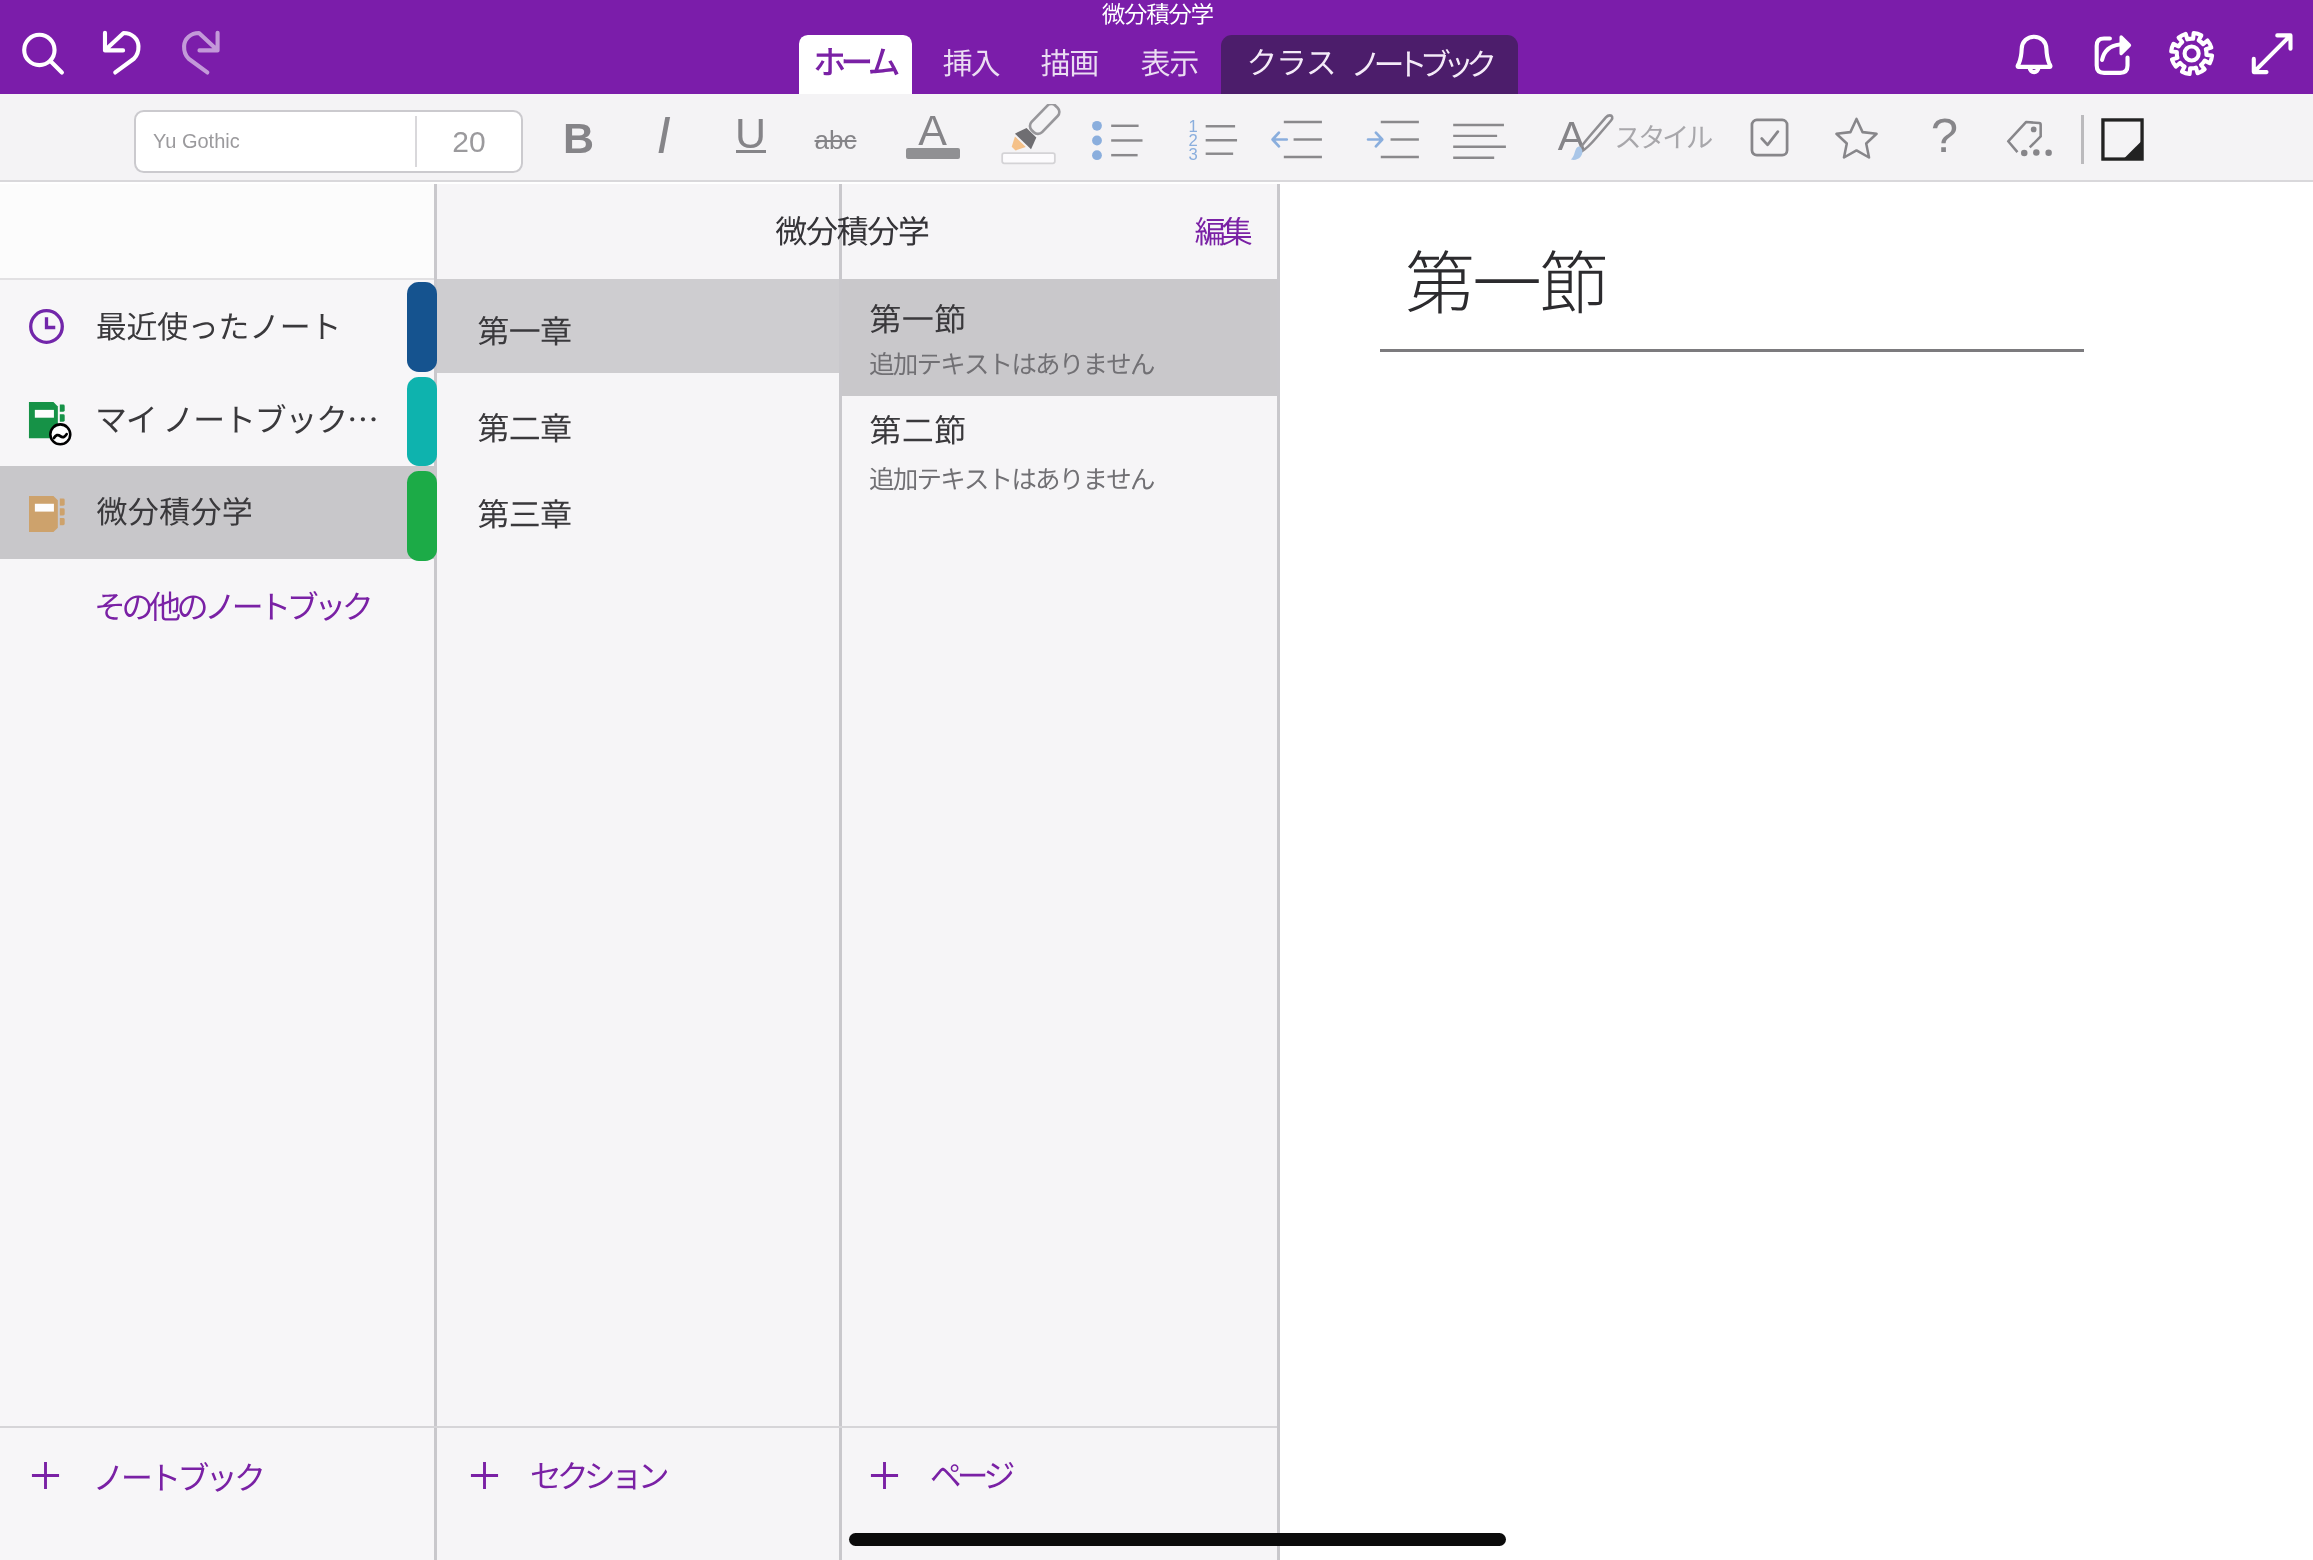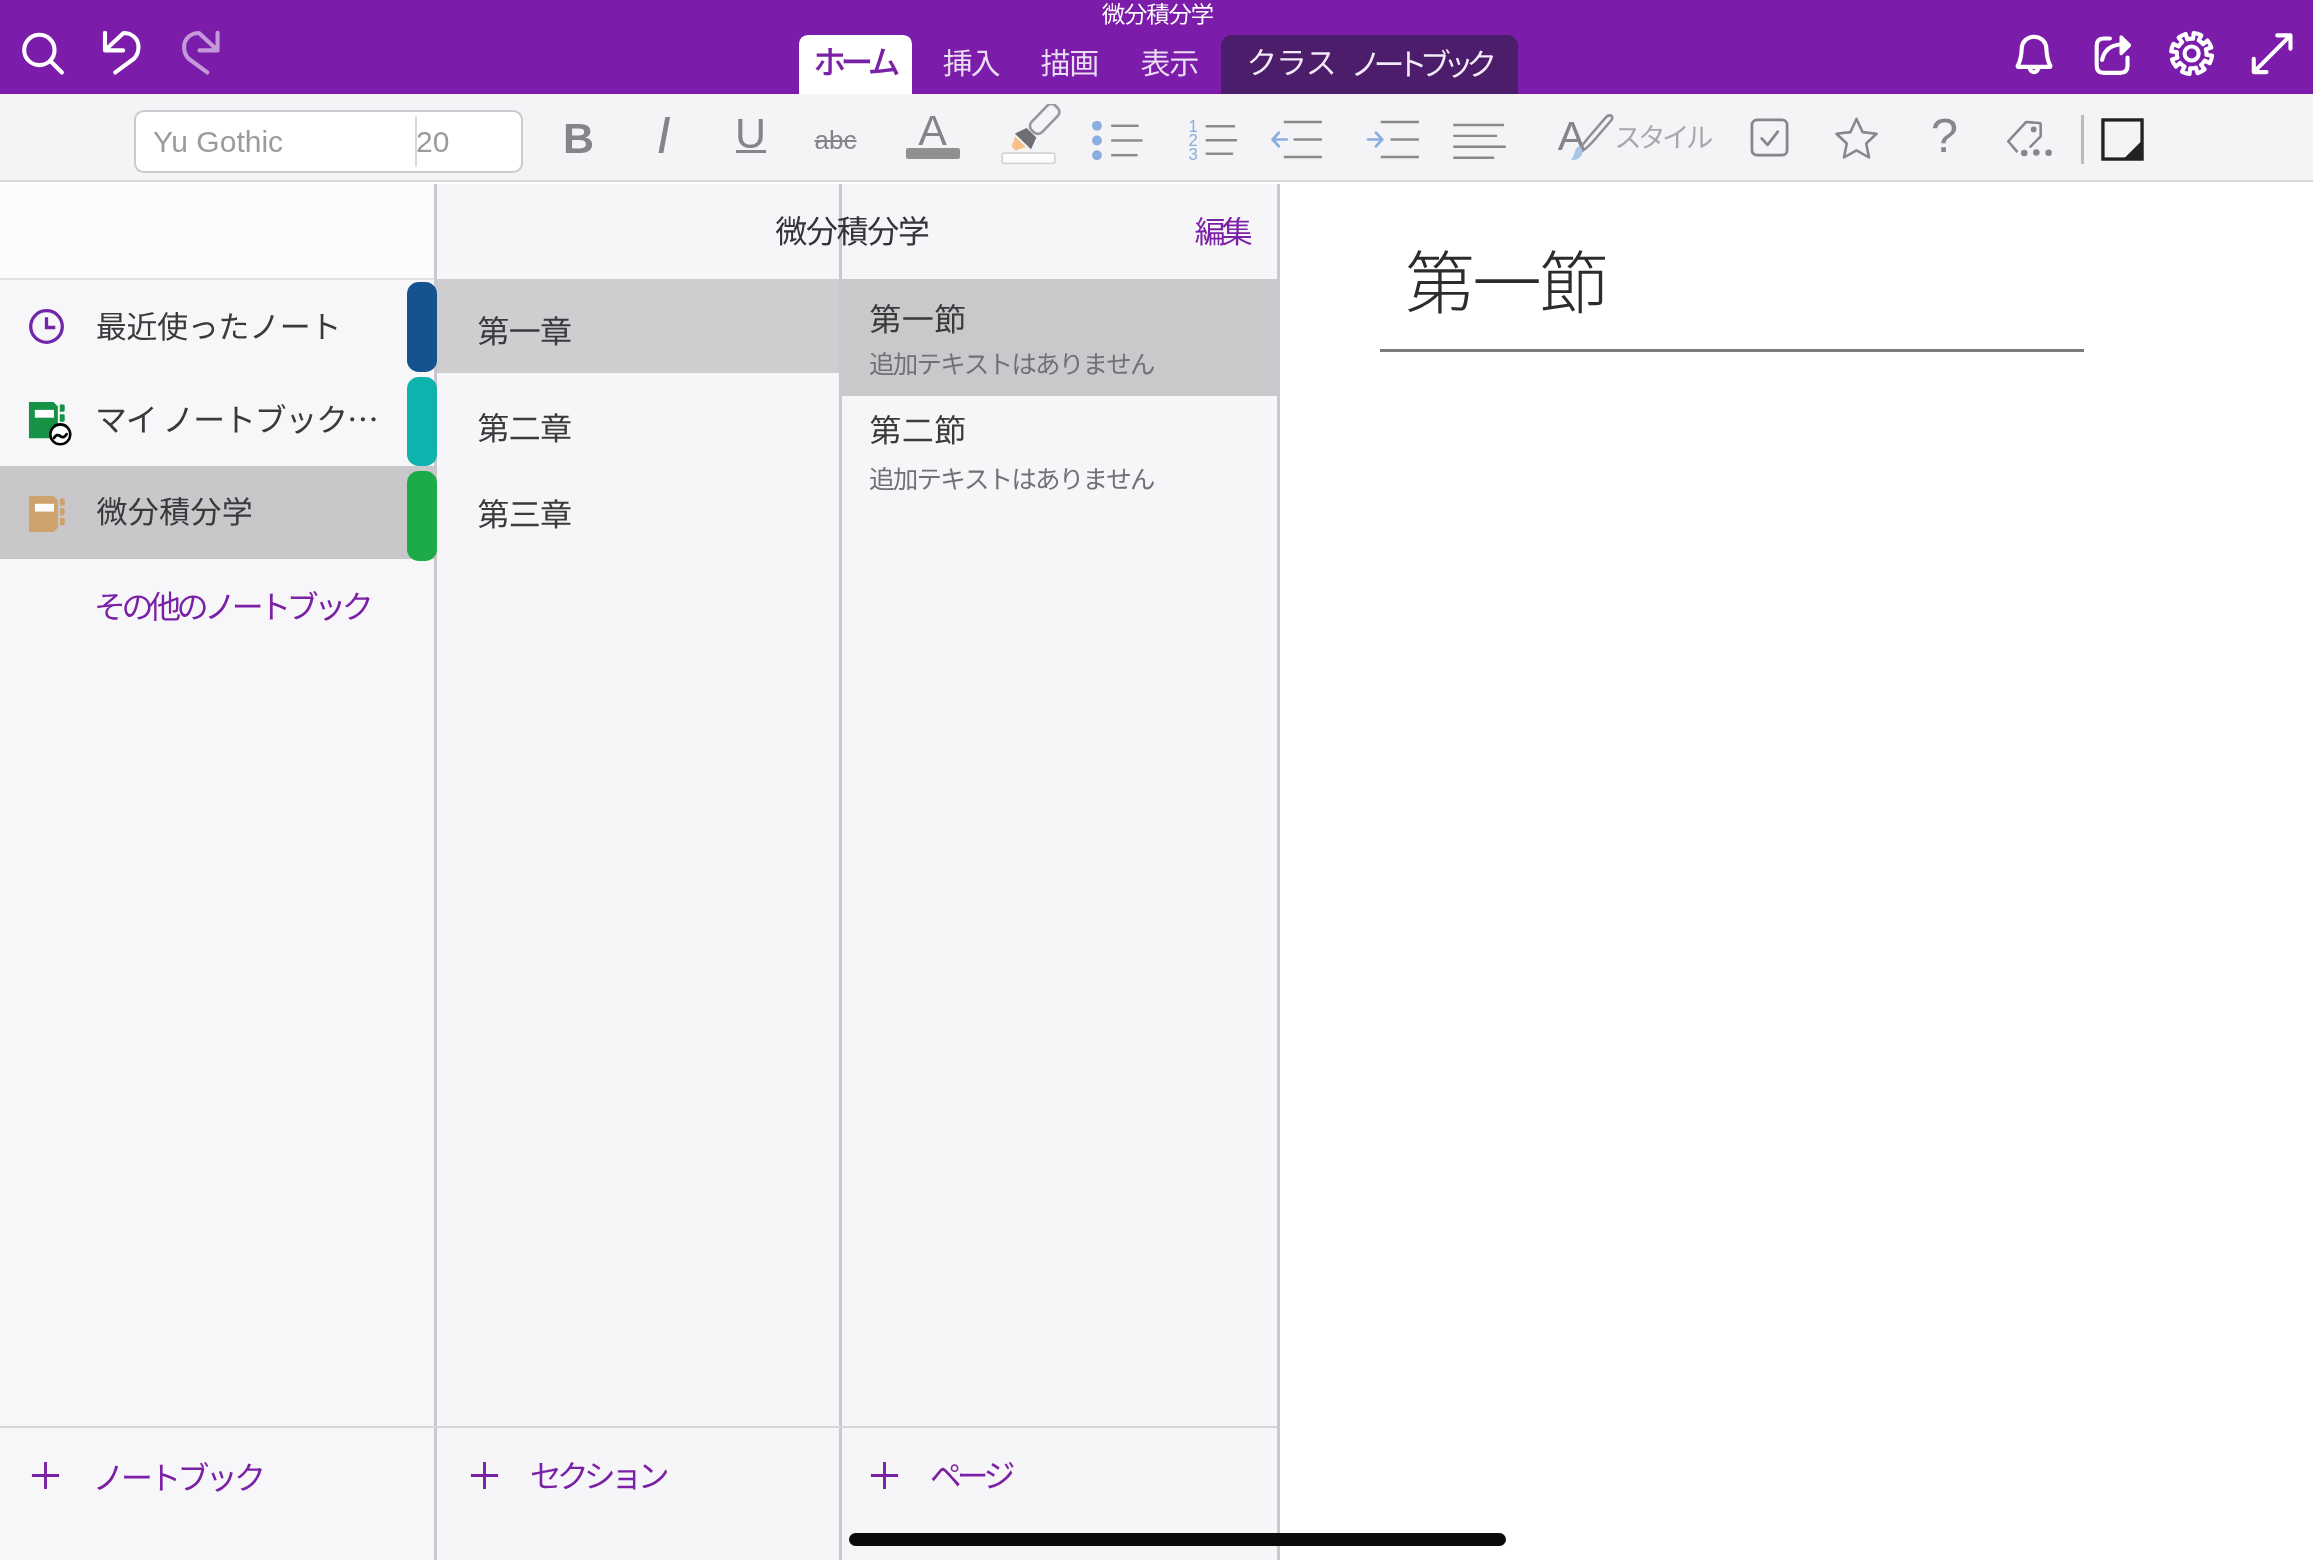"Yu Gothic" div.abs { font-size: 30px -> 20px }
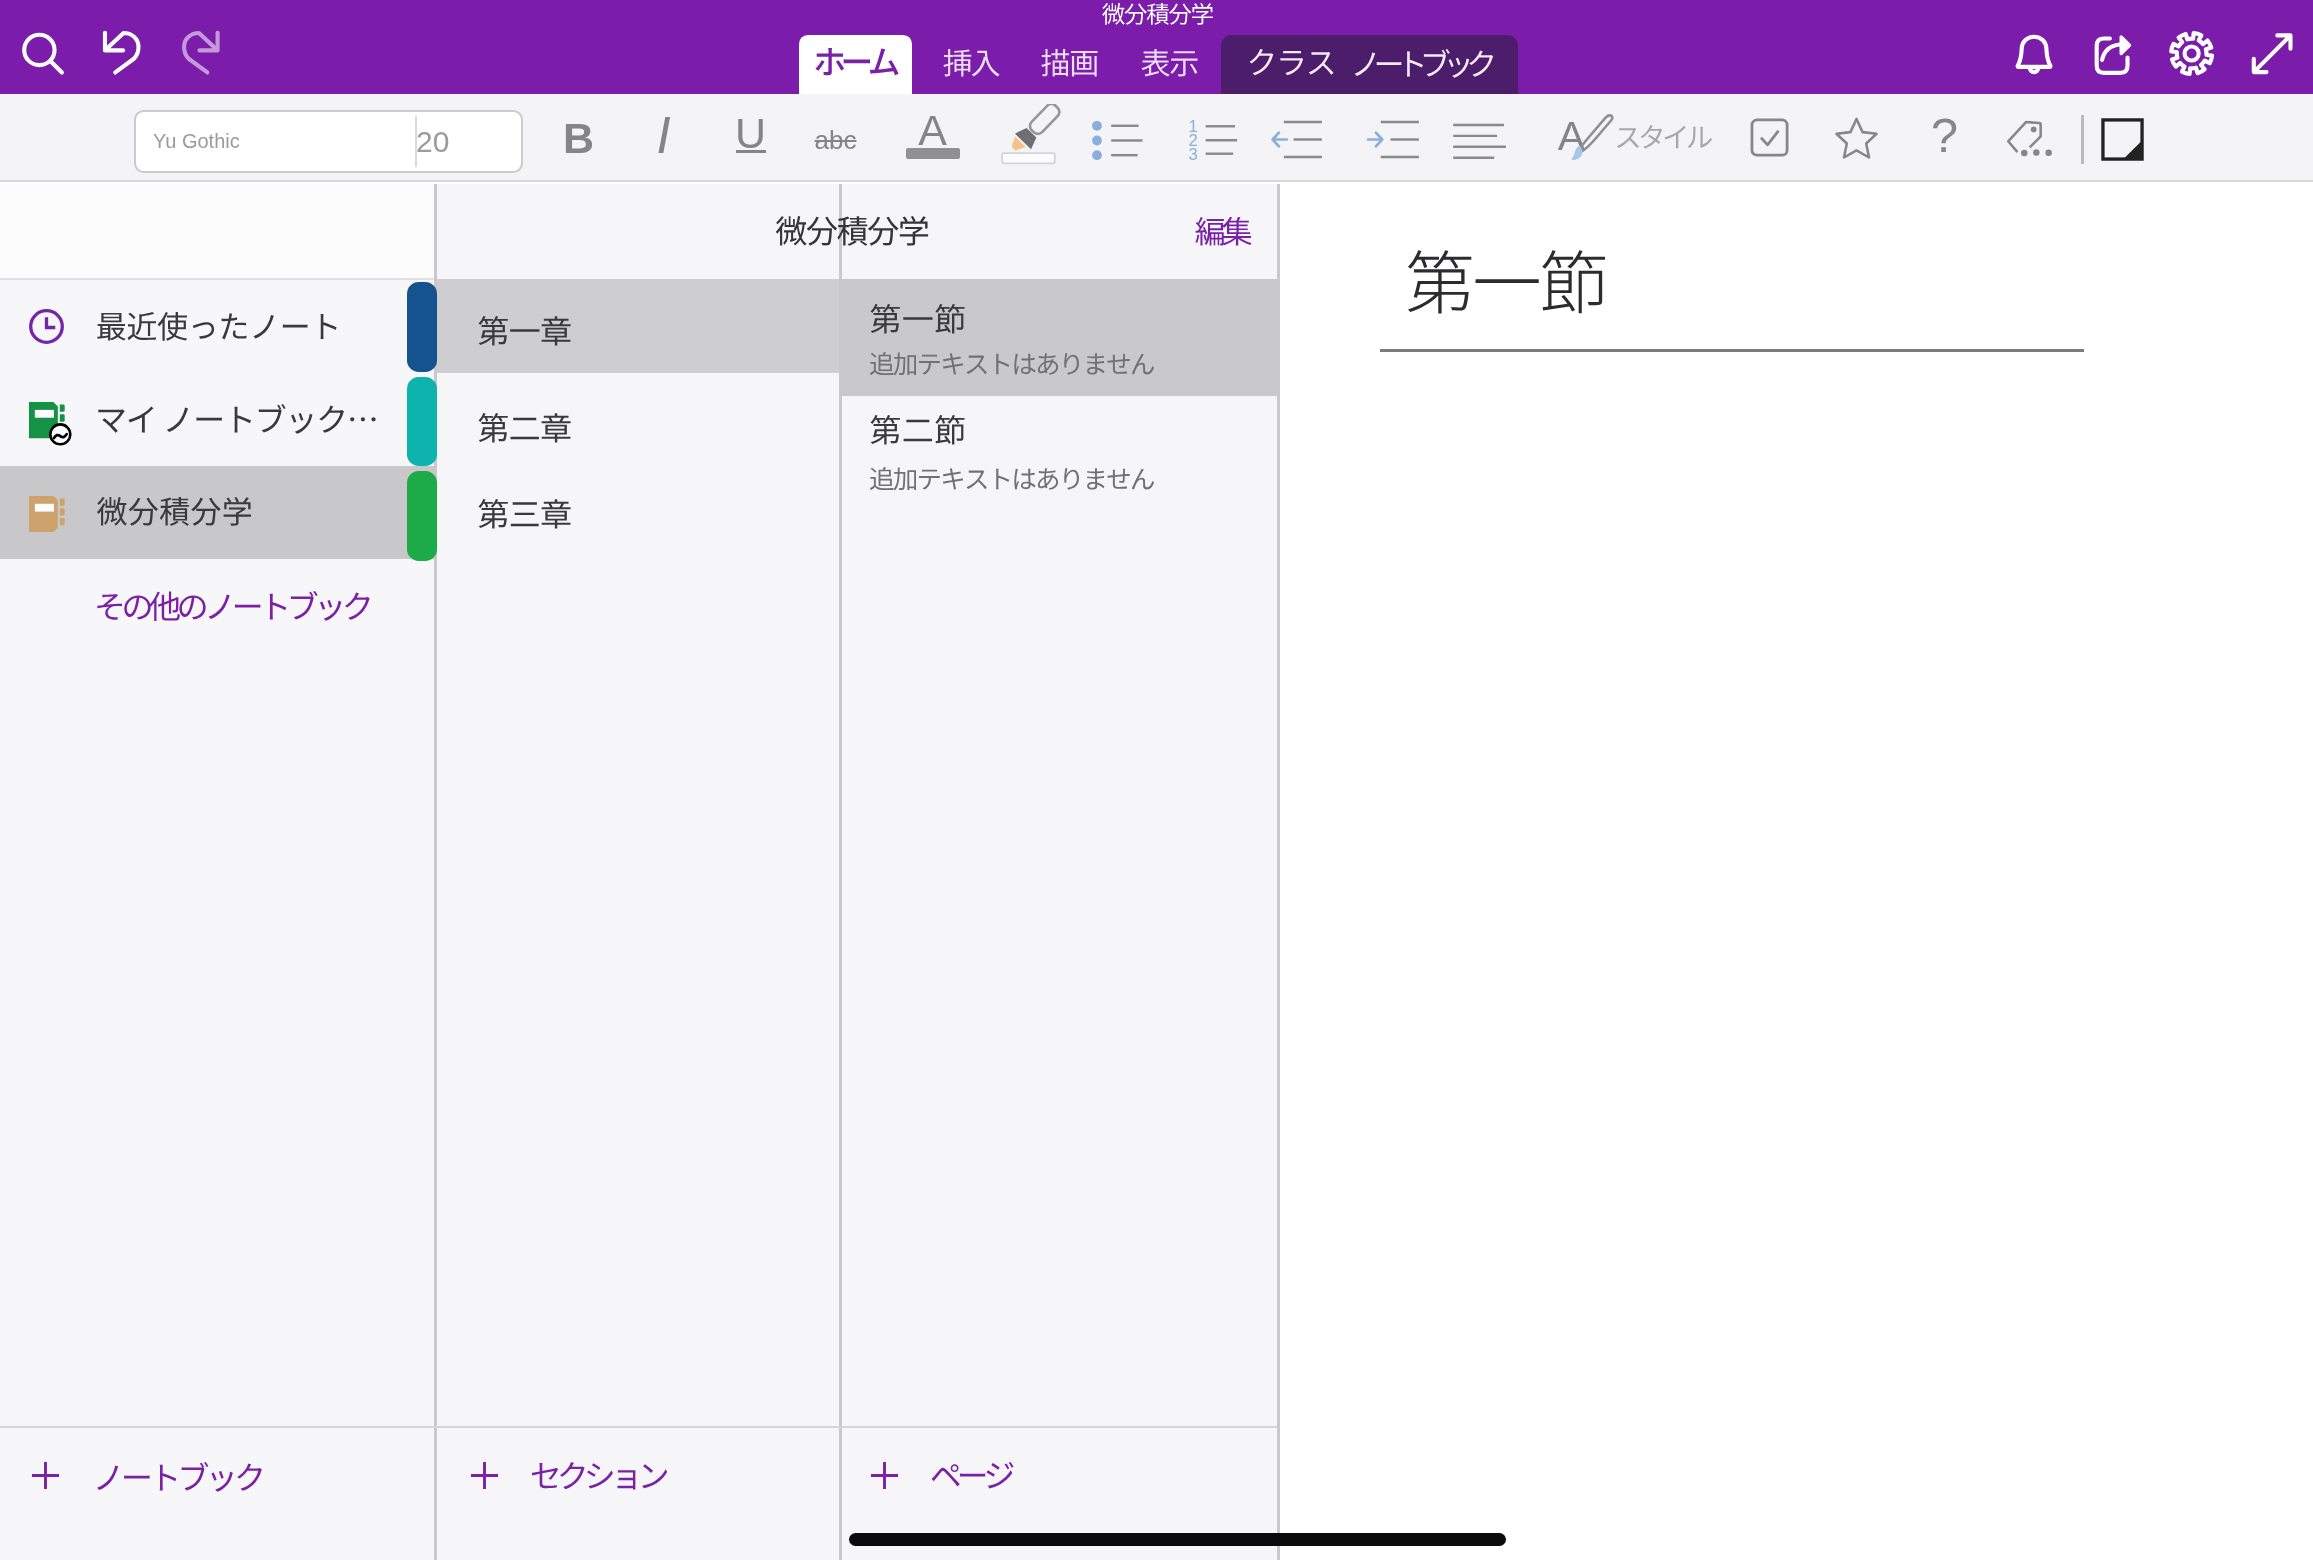"20" div.abs { text-align: left -> center }
